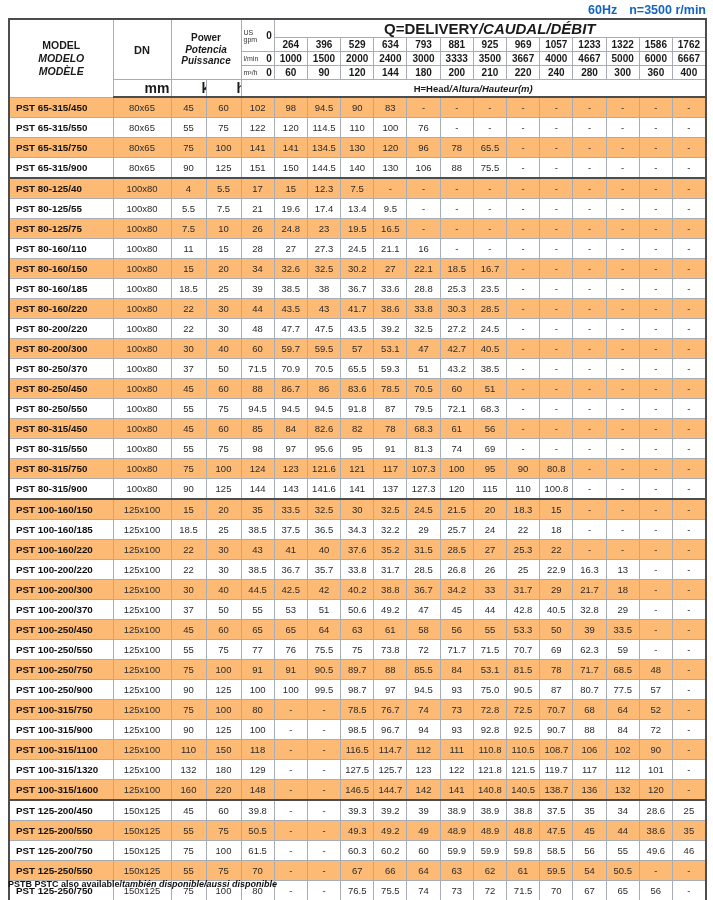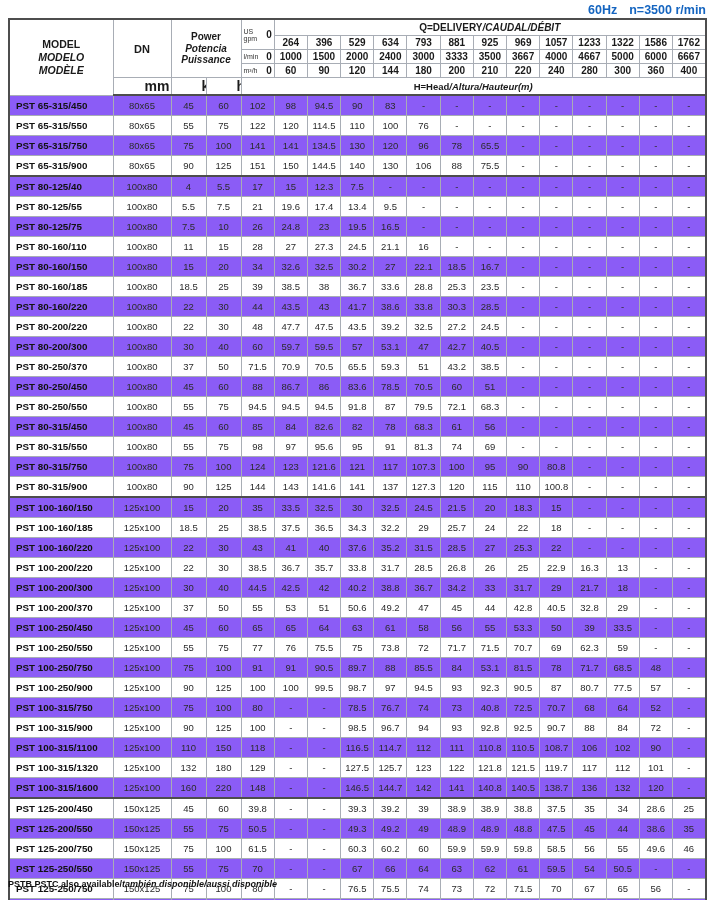"Q=DELIVERY/CAUDAL/DÉBIT" .delivery-title { font-size: 10px -> 15px }
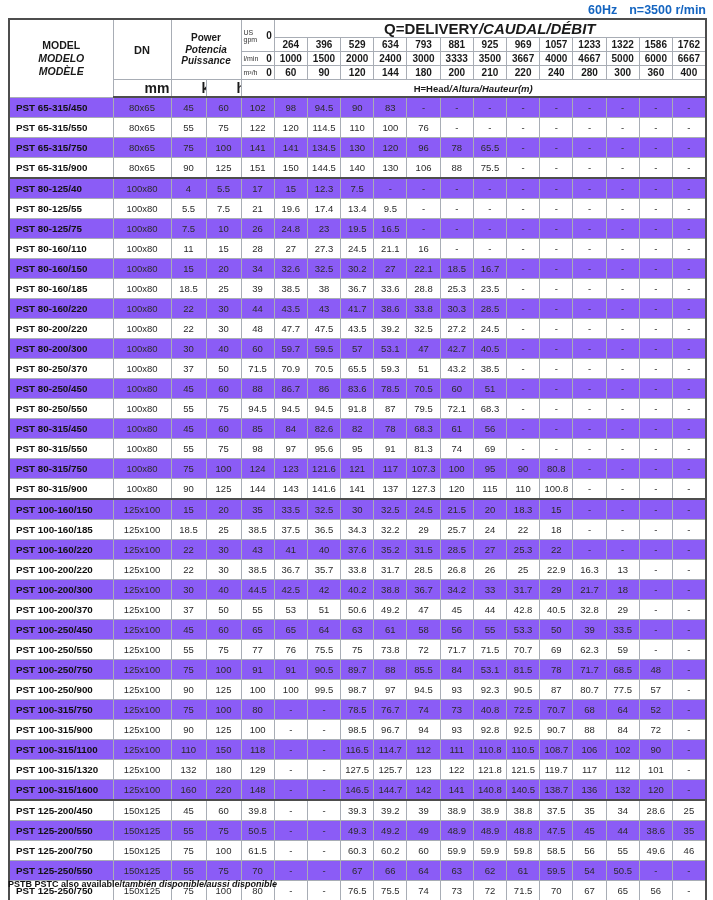"PST 65-315/450" tbody tr.shaded { background: #8b5cf6 -> #fdba74 }
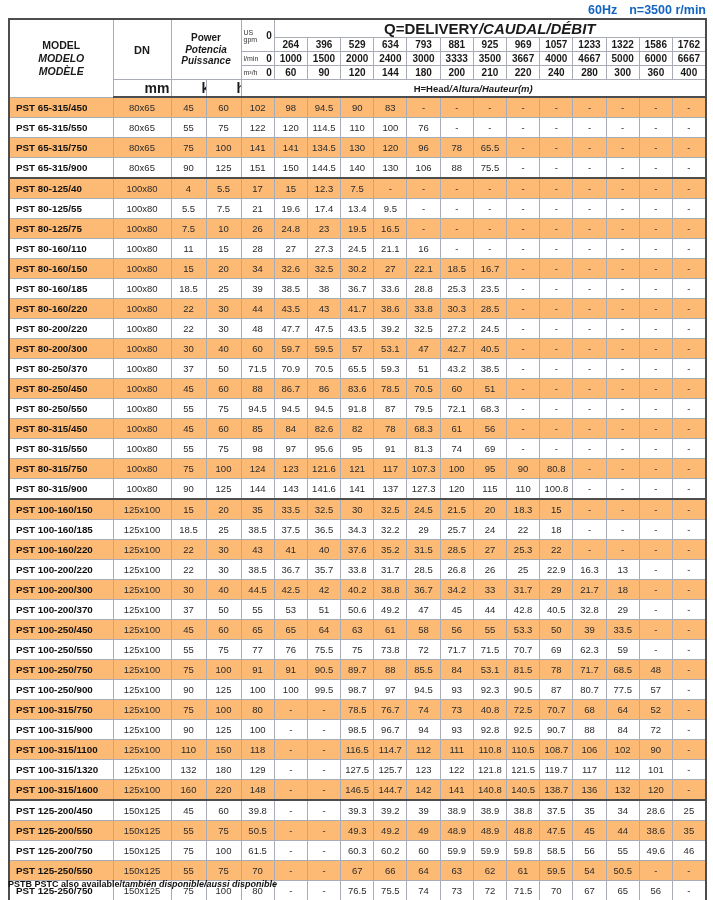"92.3" td { text: 92.3 -> 75.0 }
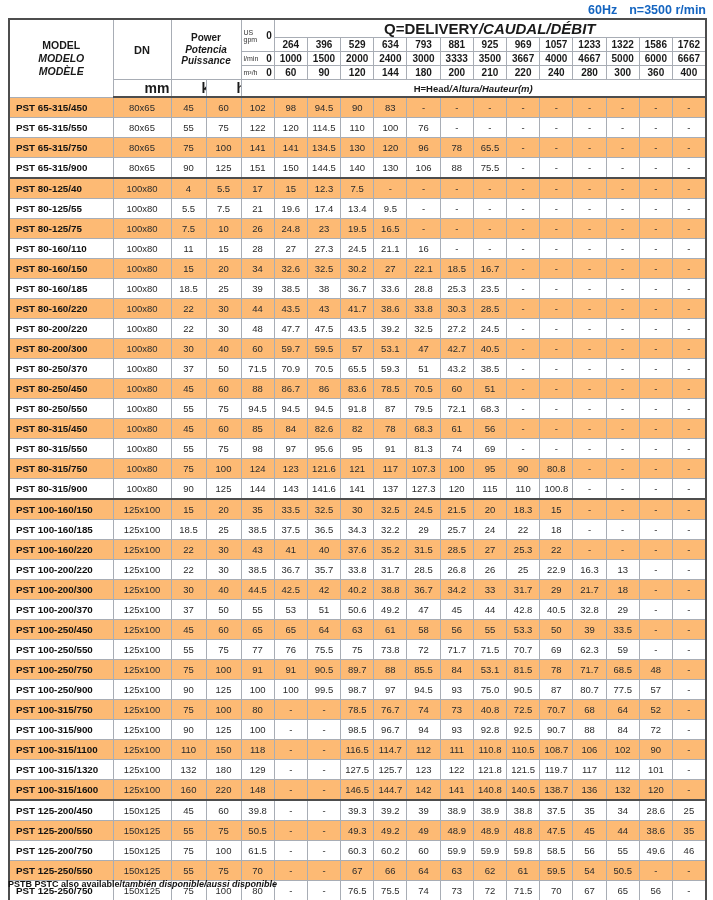"40.8" td { text: 40.8 -> 72.8 }
